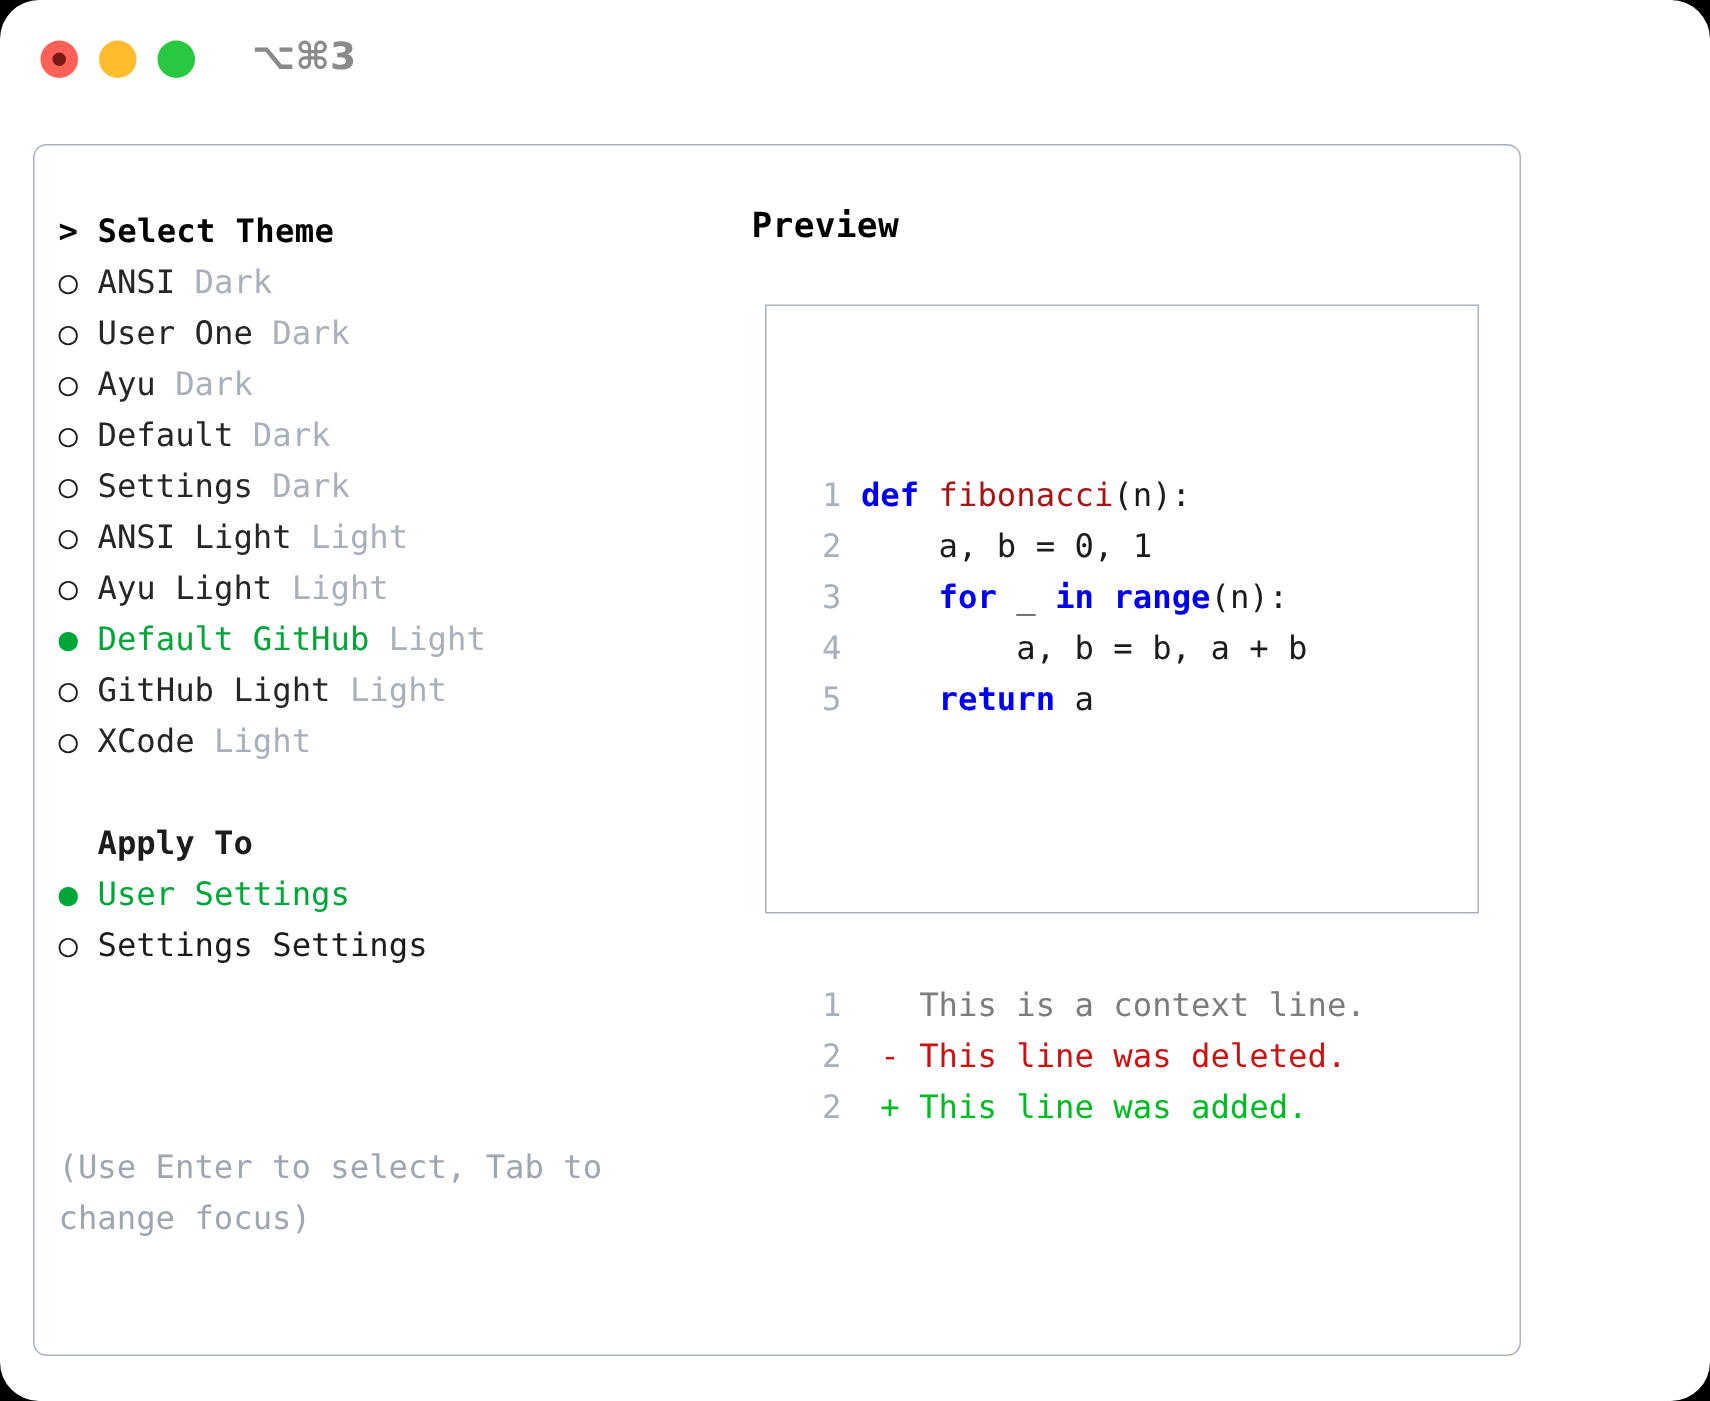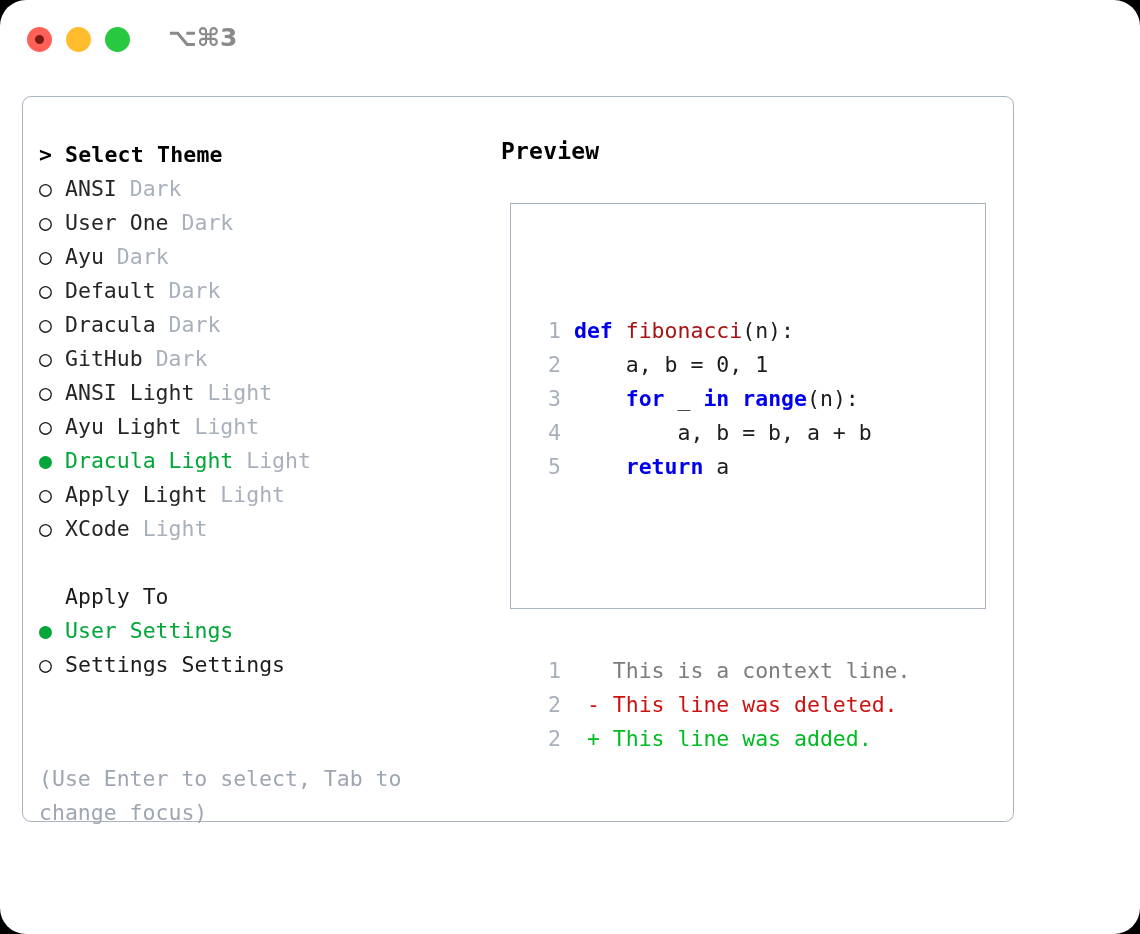"> Select Theme" #panel { height: 726px -> 808px }
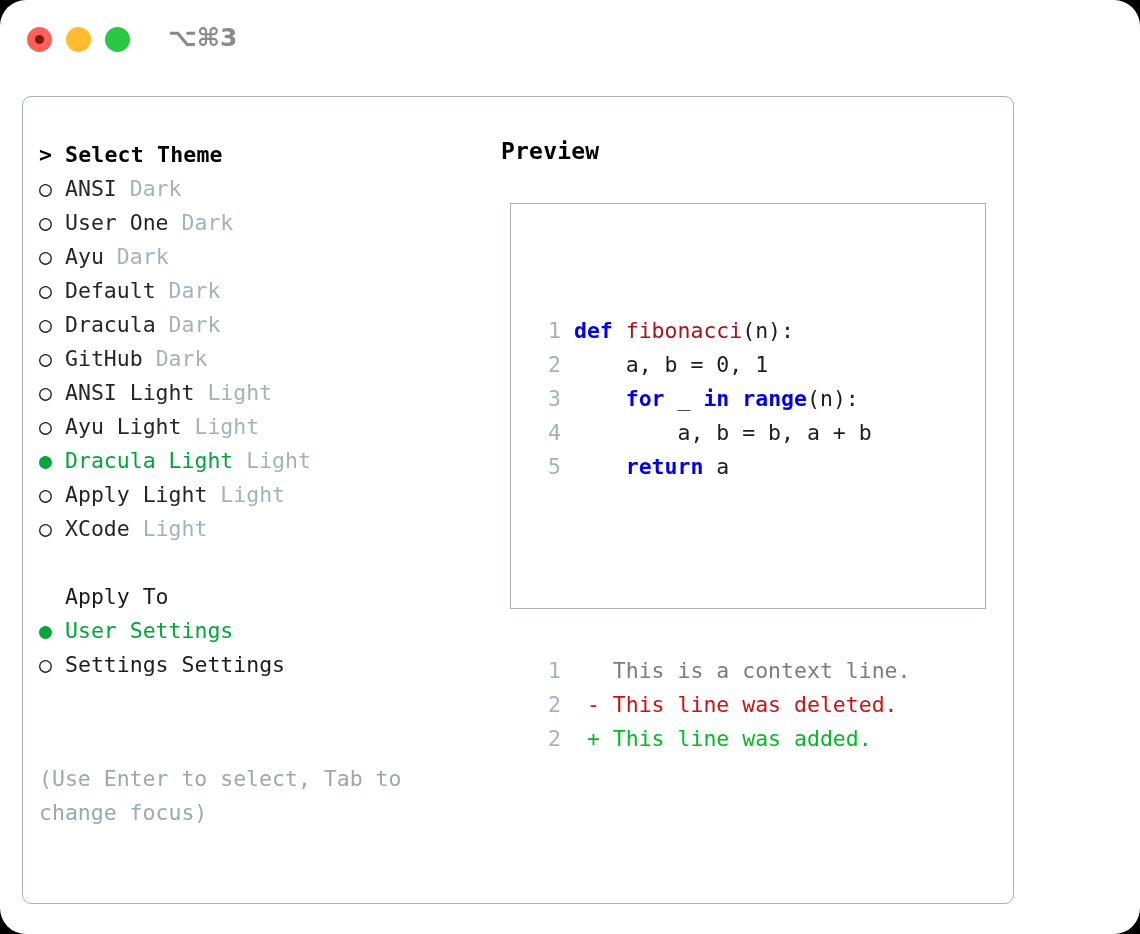"Dracula" span.theme-name { text: Dracula -> Settings }
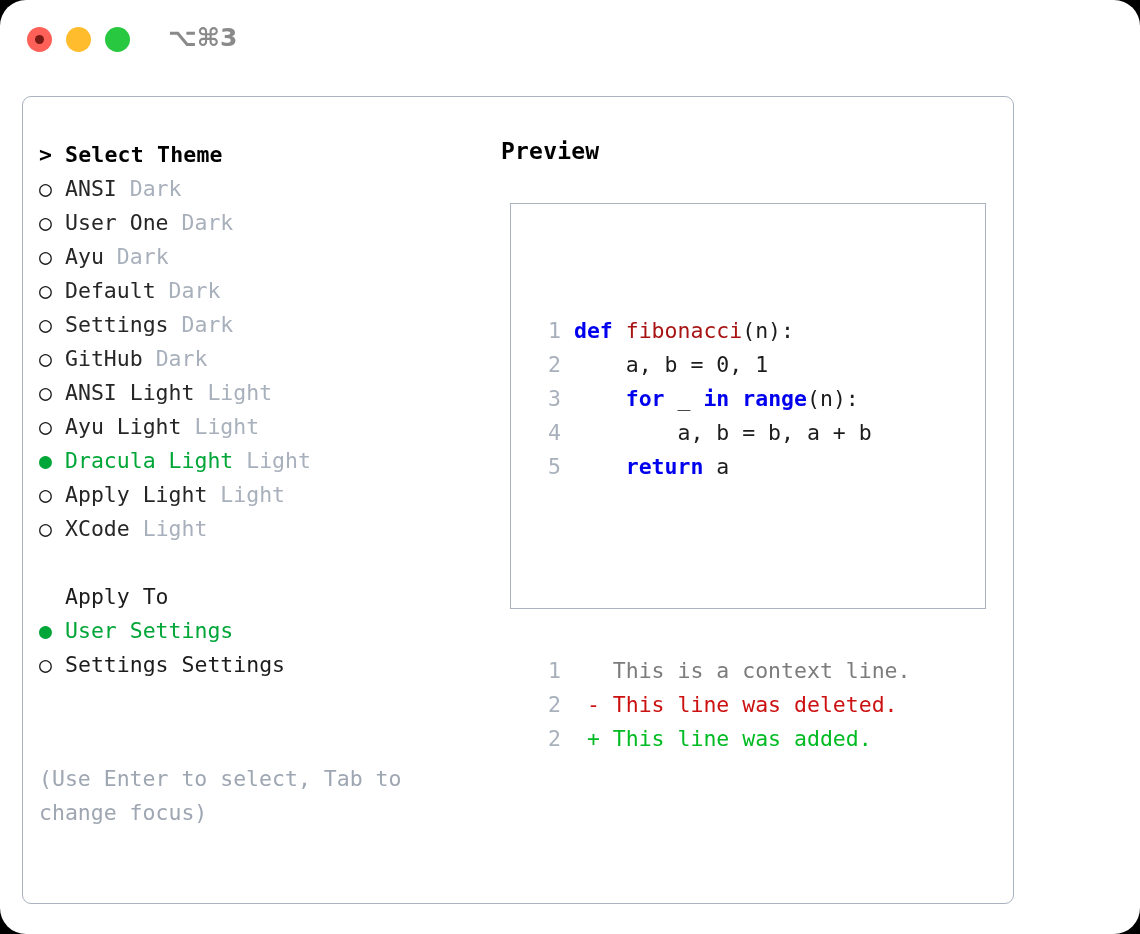"○ GitHub Dark" div.row { html: <div><span>○ </span><span>GitHub</span><span> </span><span>Dark</span></div> -> none }
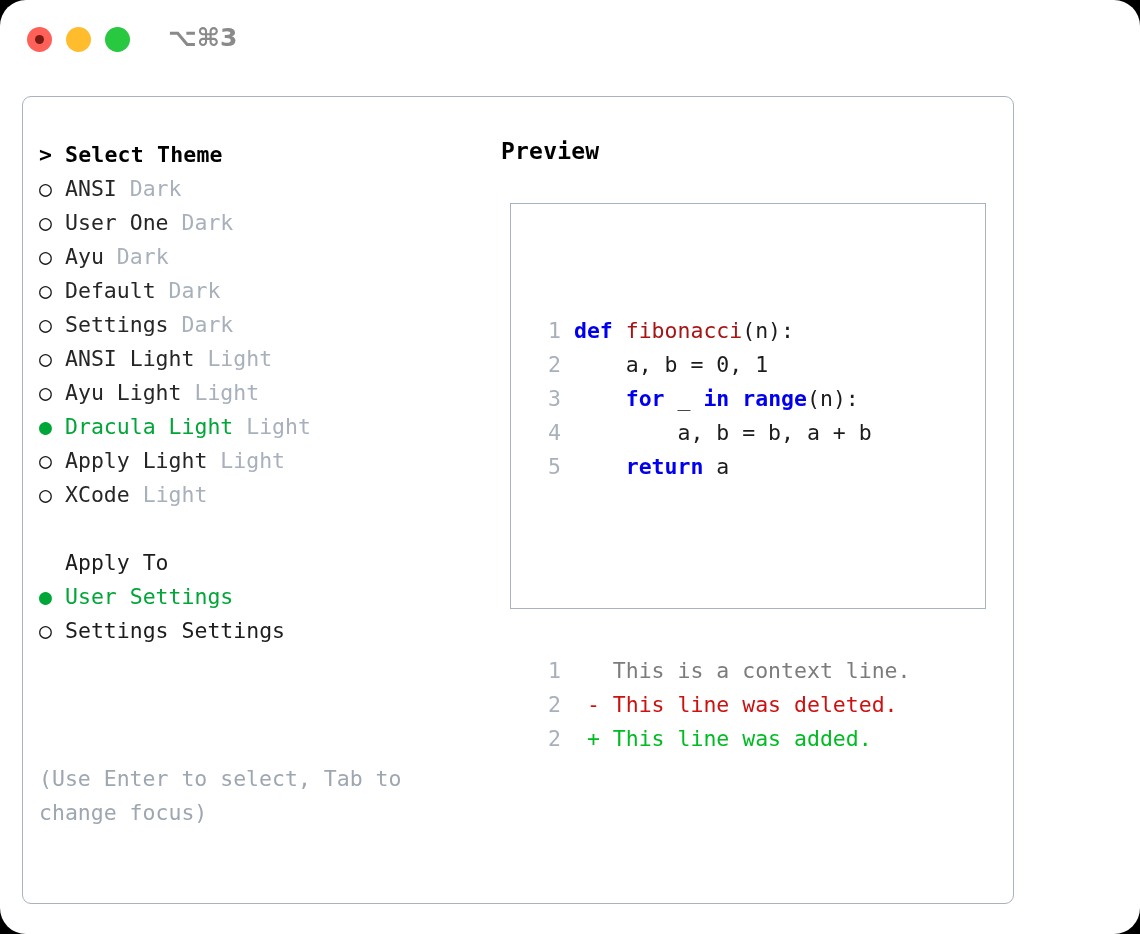"Dracula Light" span.theme-name { text: Dracula Light -> Default GitHub }
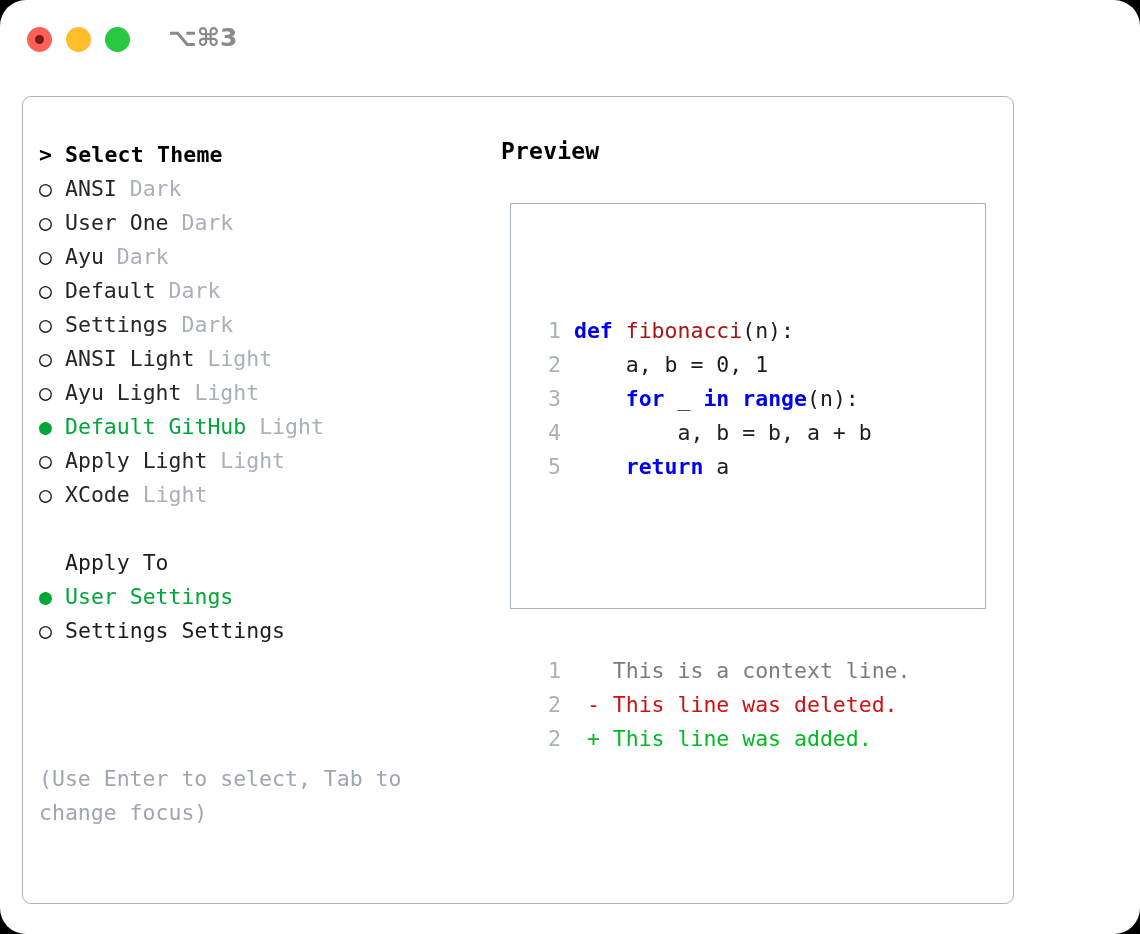"Apply Light" span.theme-name { text: Apply -> GitHub }
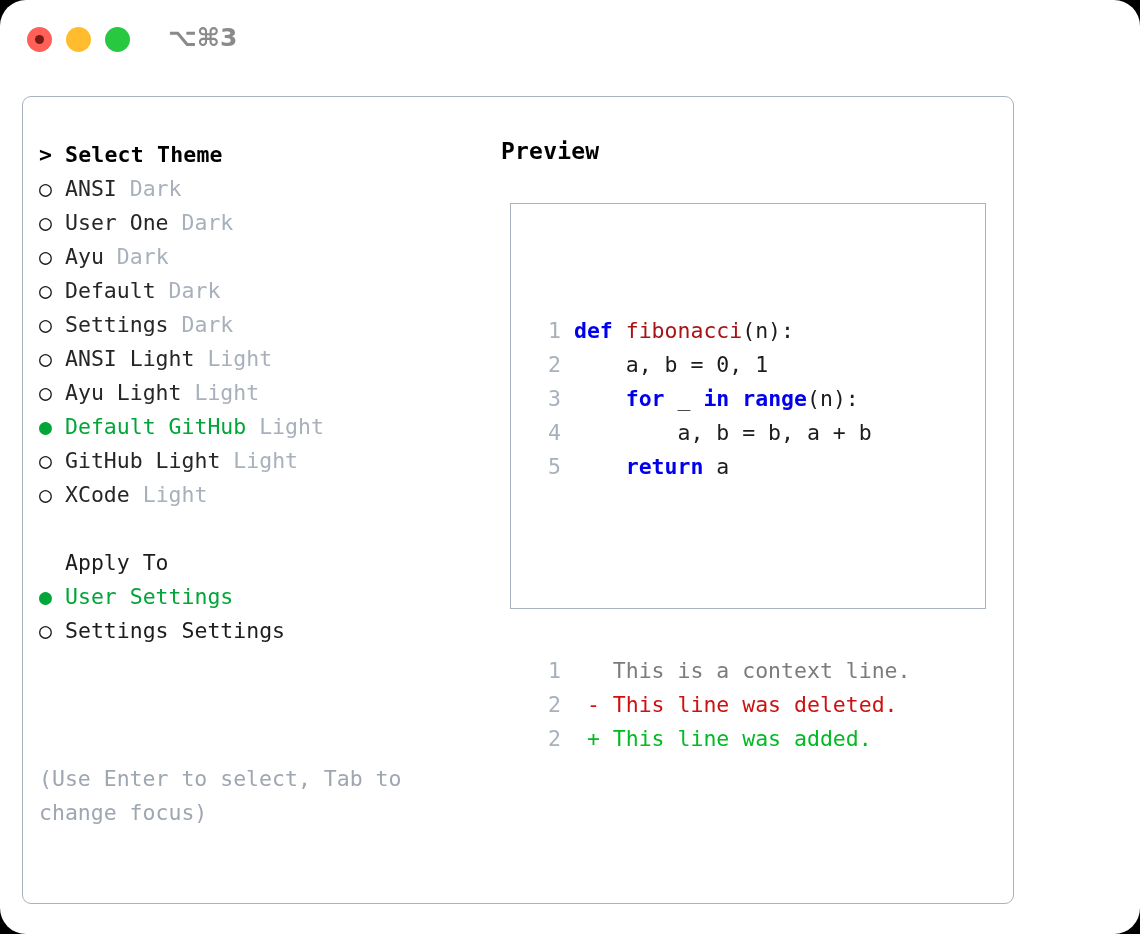"Apply To" .apply-head { font-weight: none -> bold }
